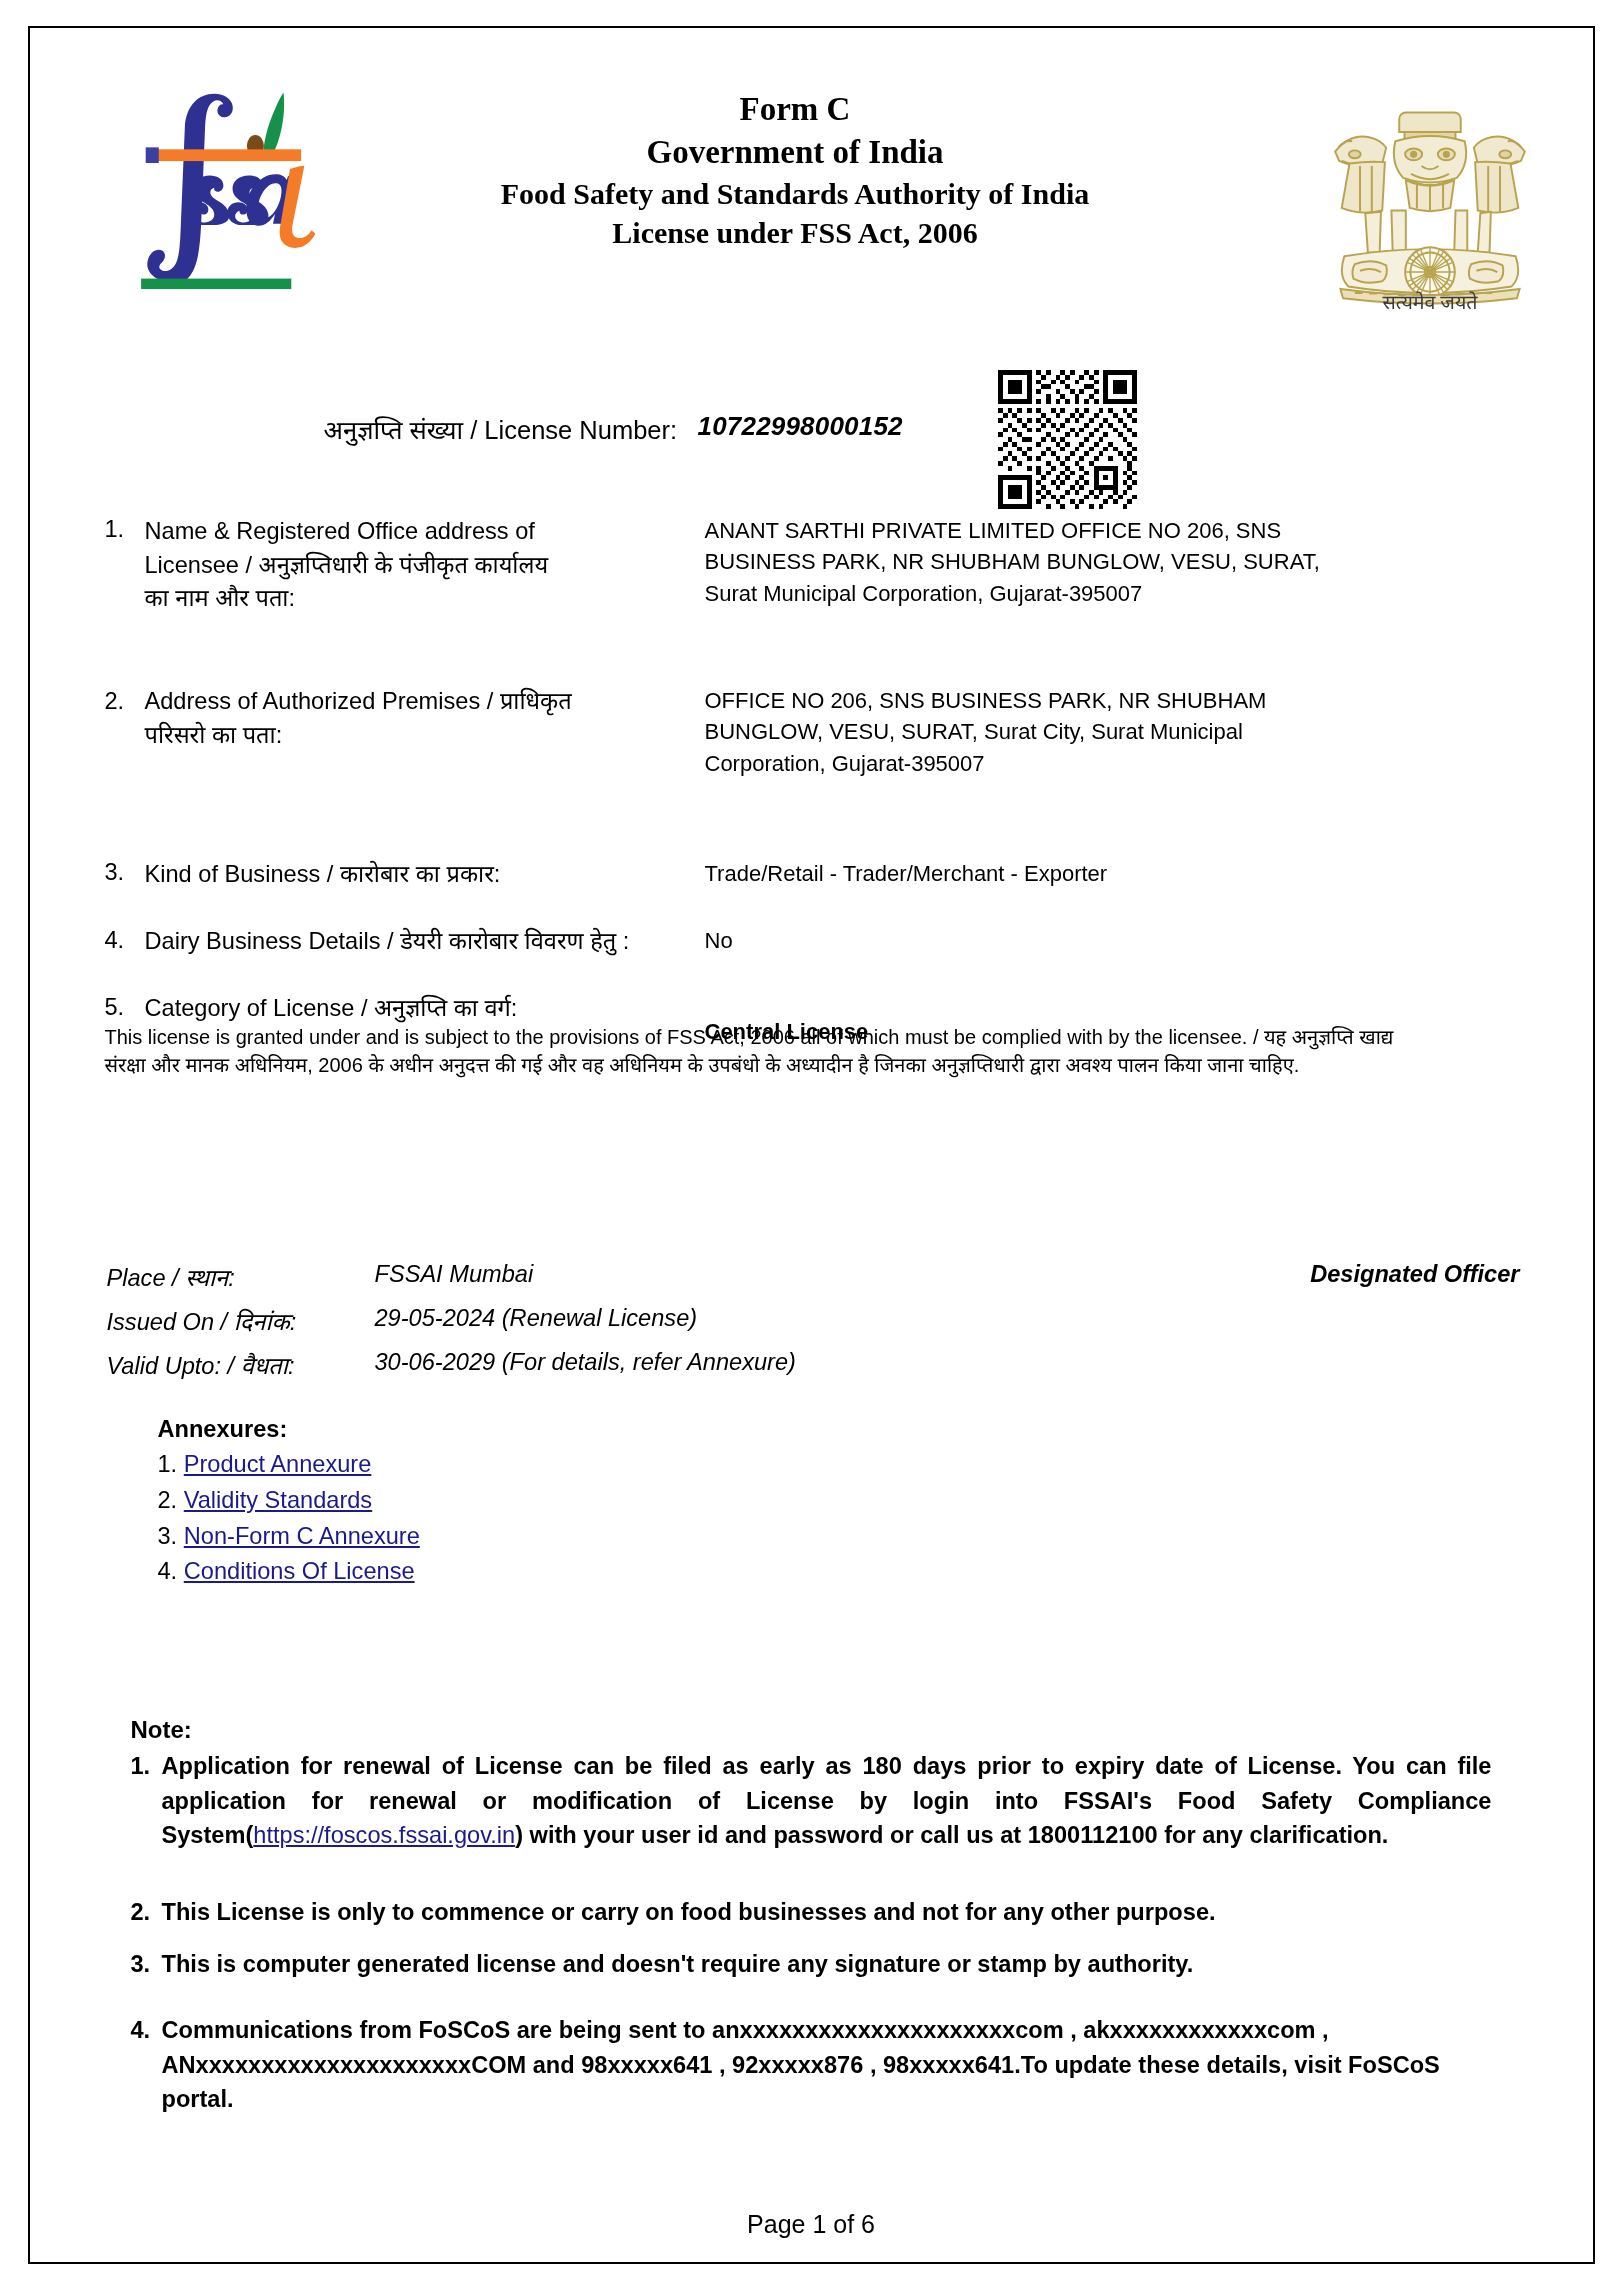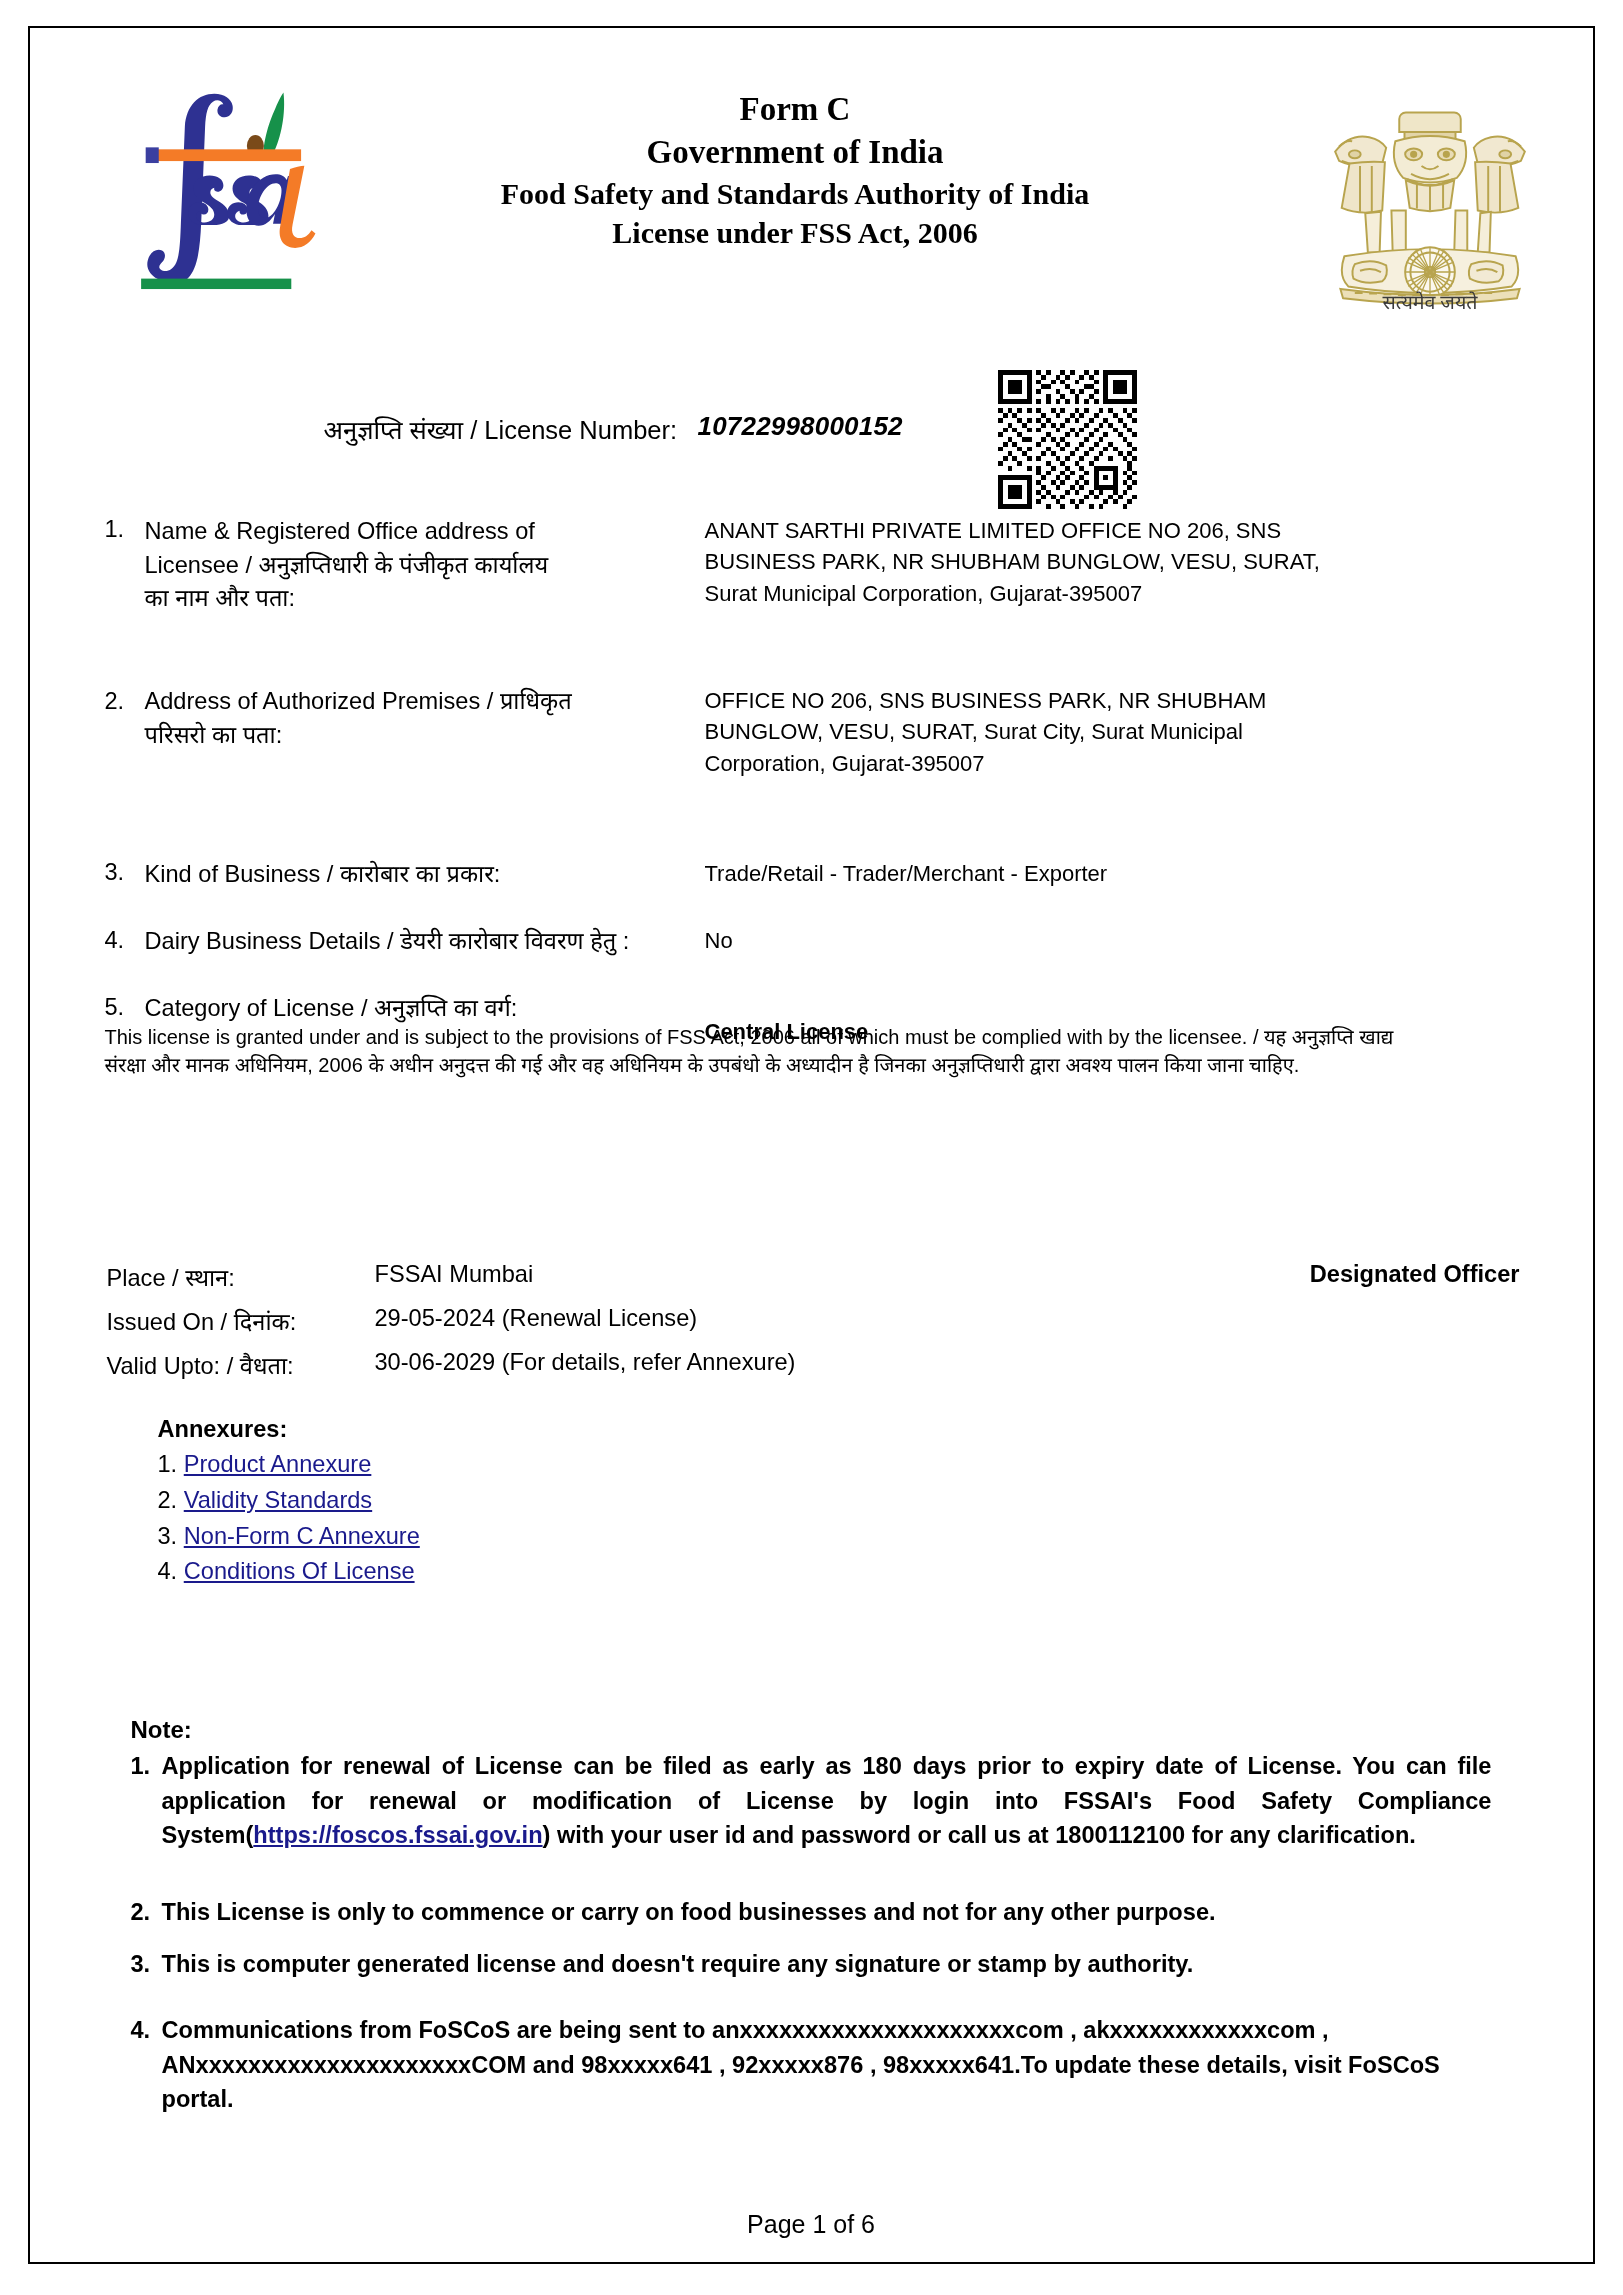"Place / स्थान:" .placeblock { font-style: none -> italic }
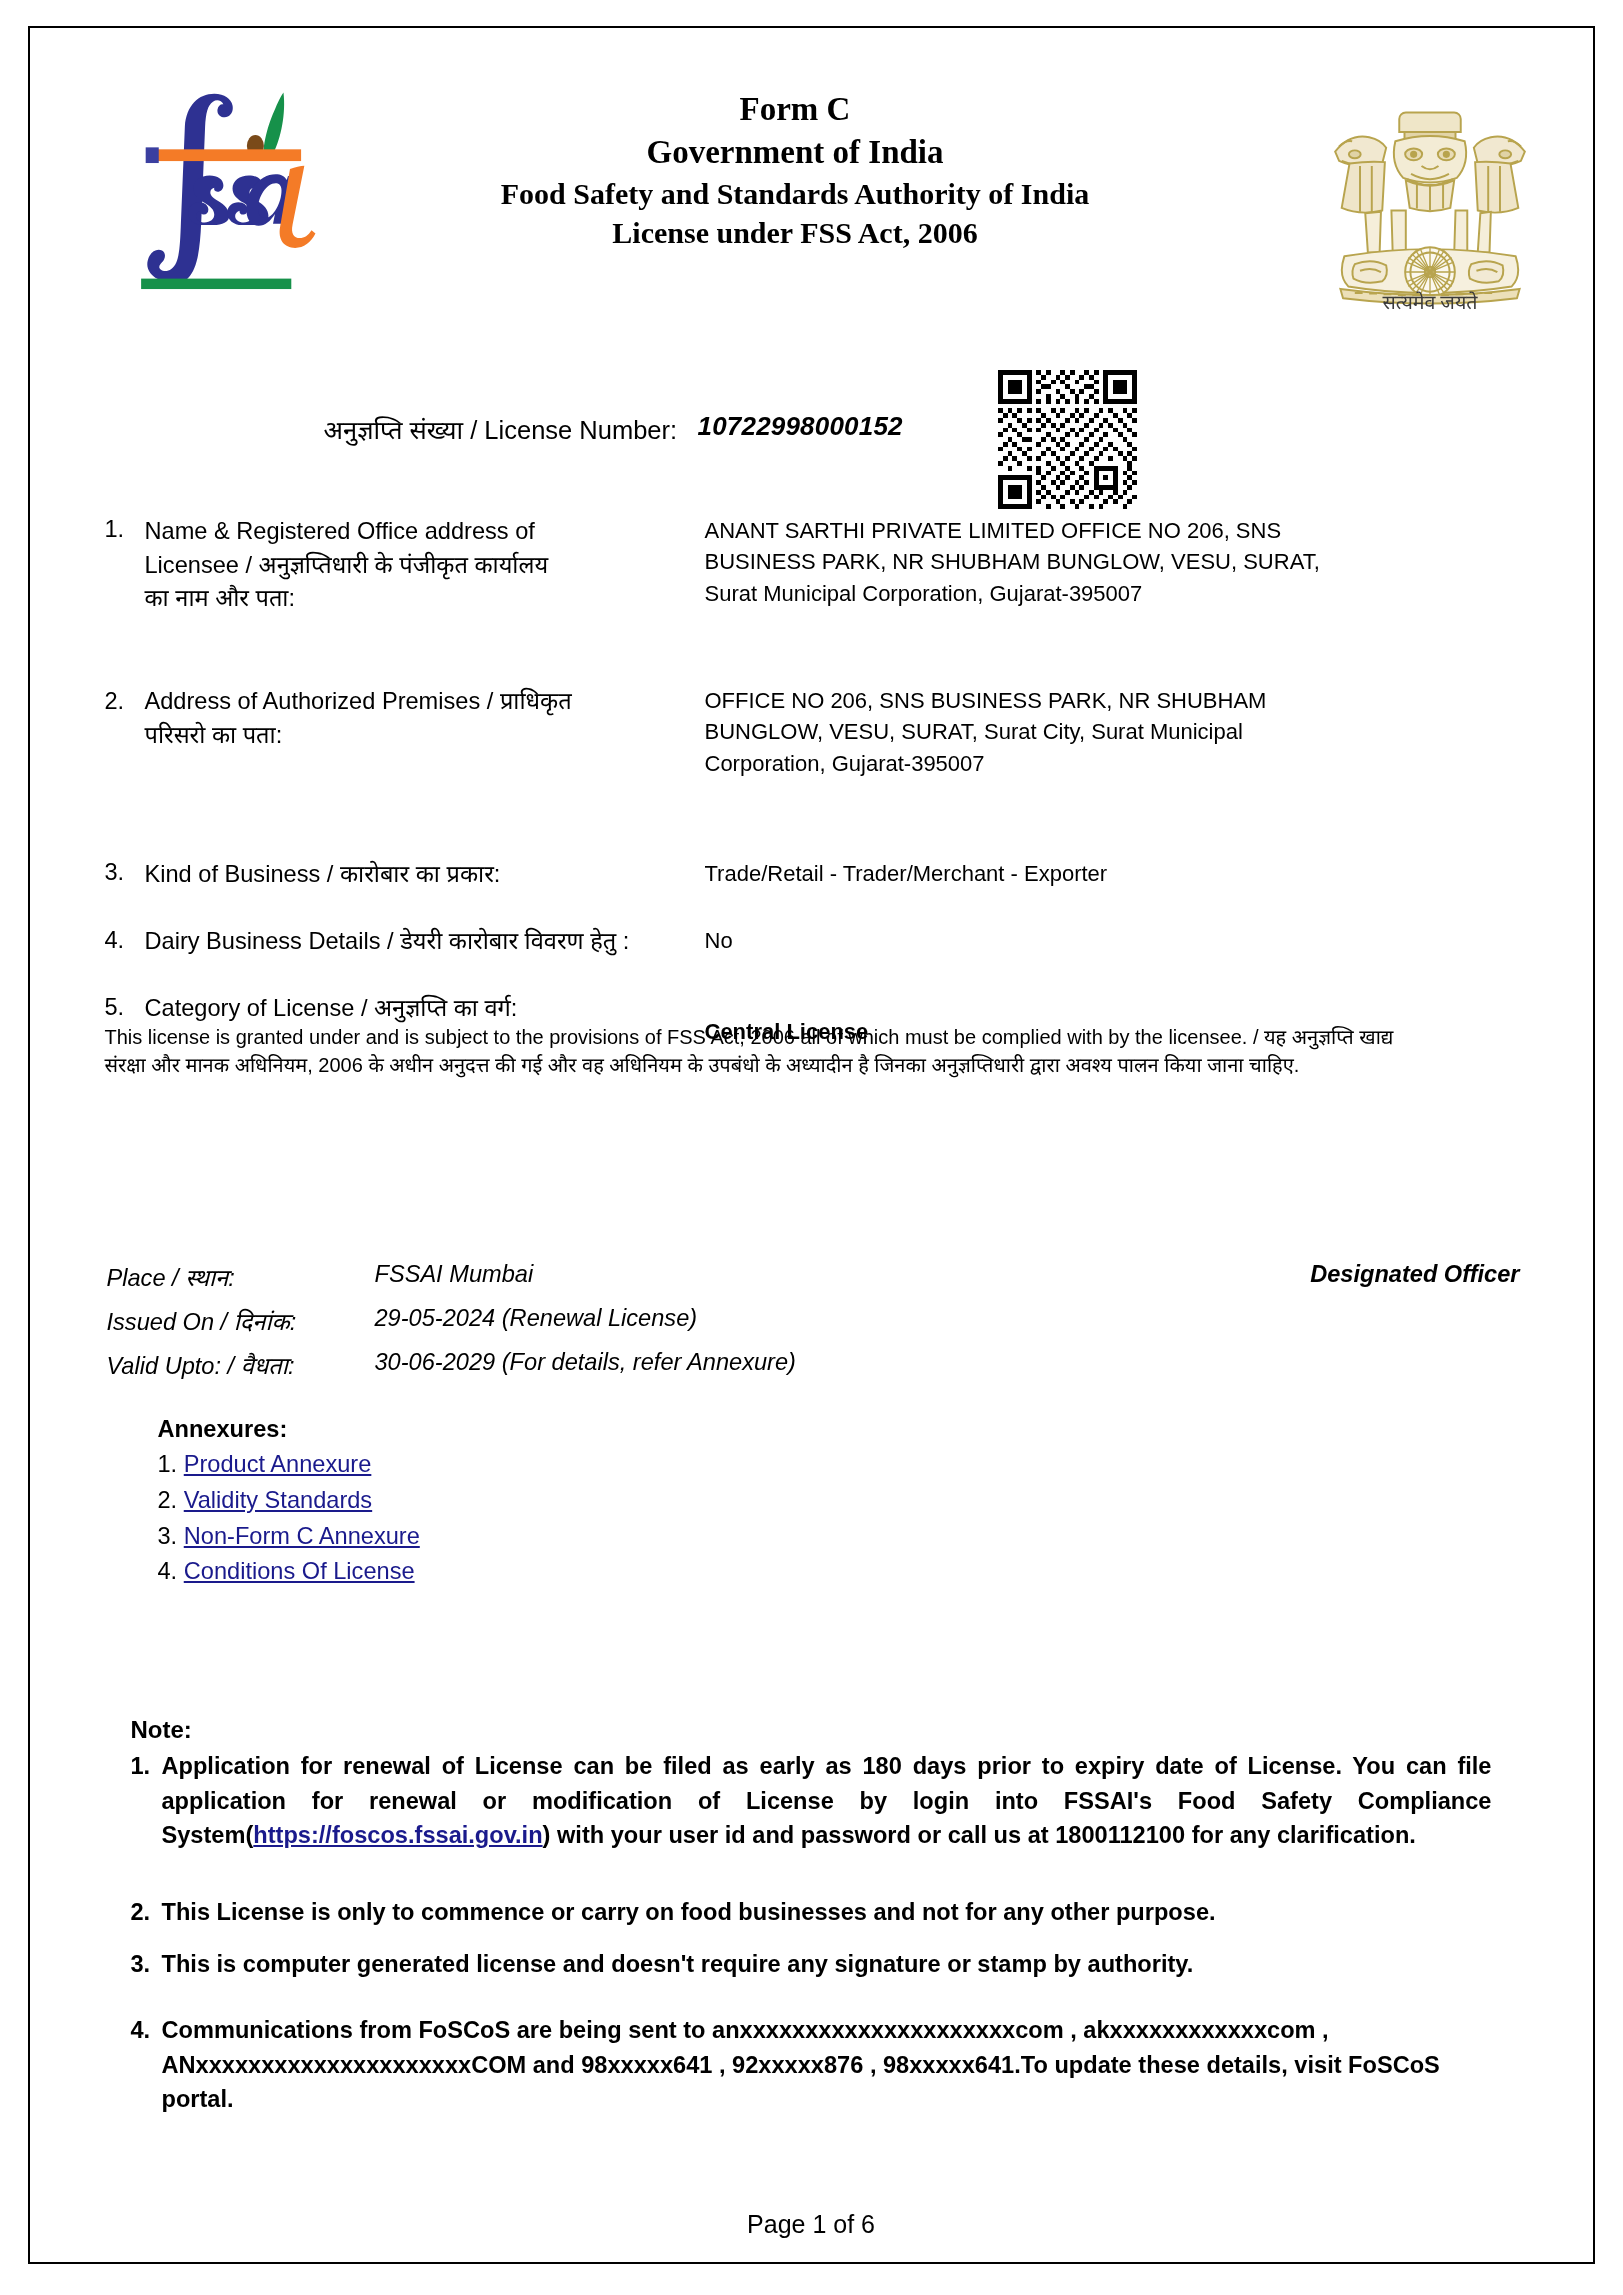"https://foscos.fssai.gov.in" .note-link { font-weight: bold -> normal }
